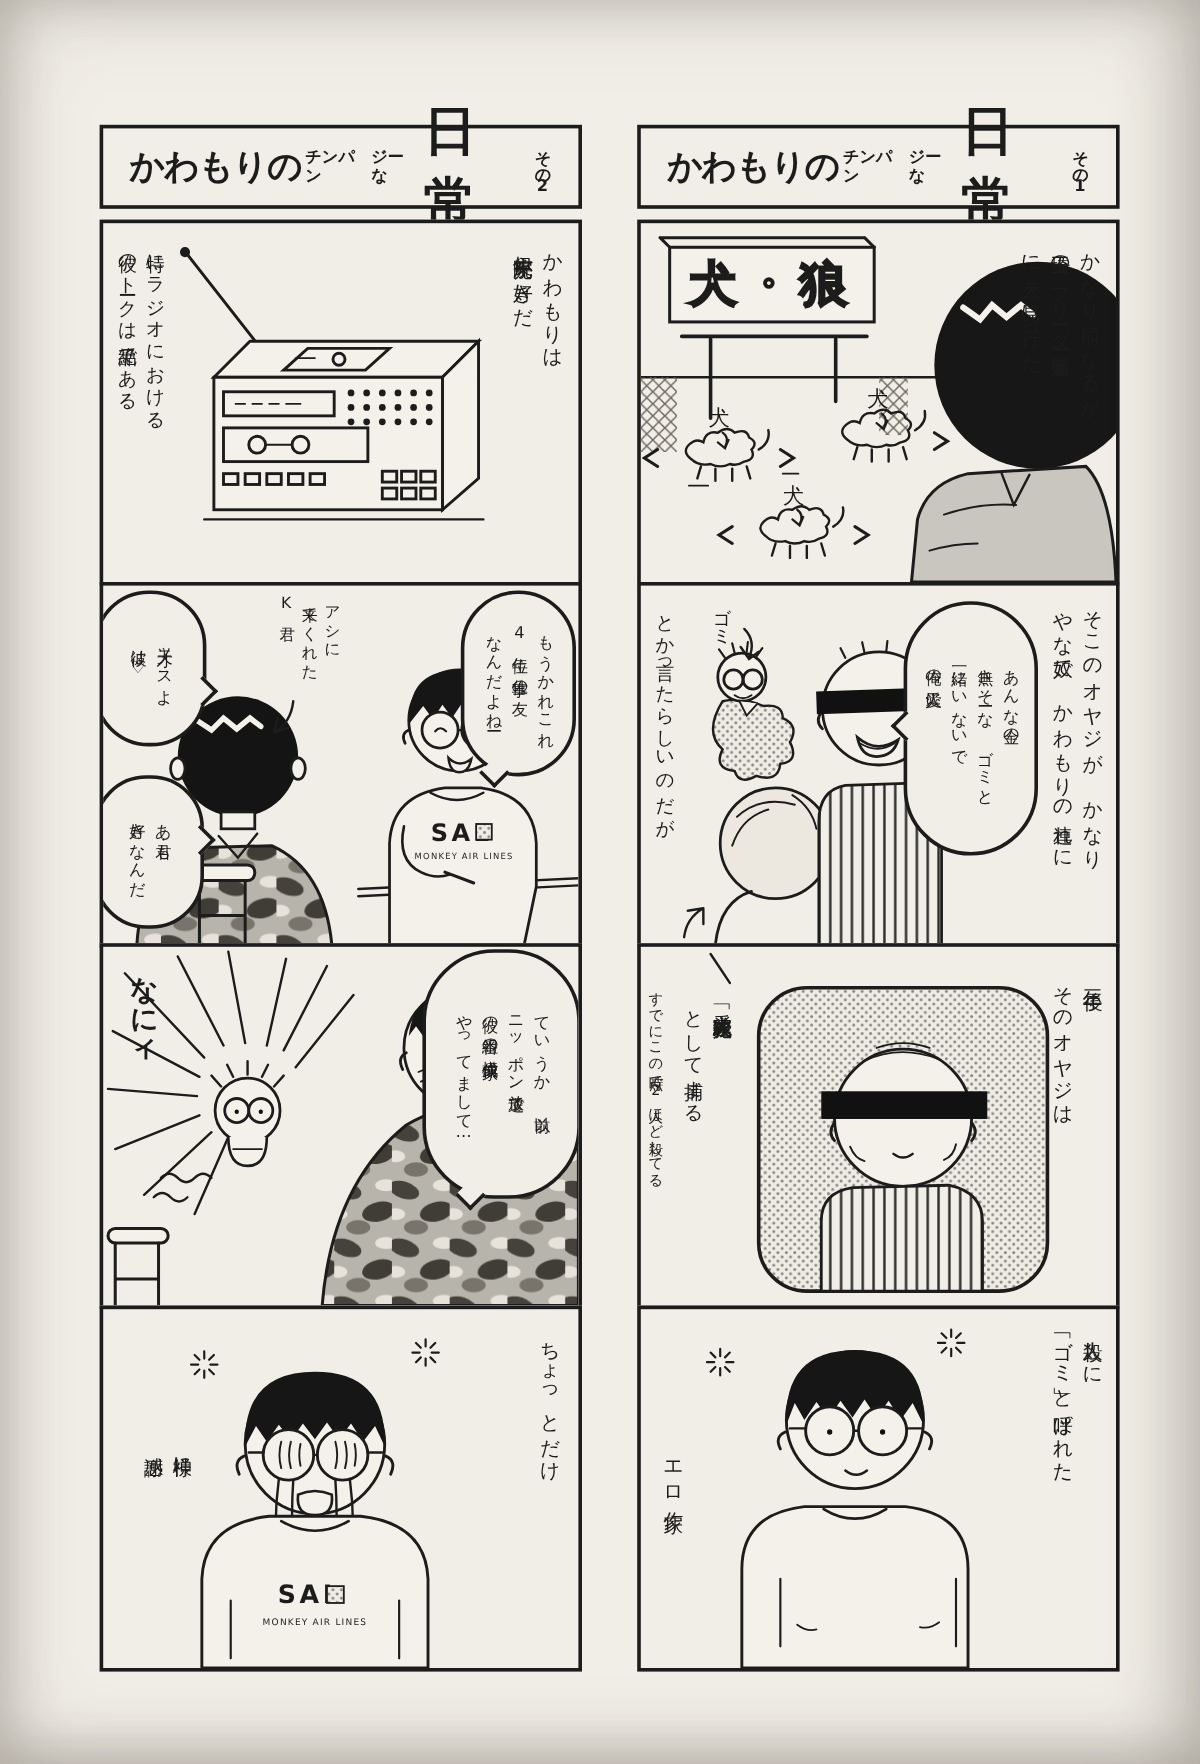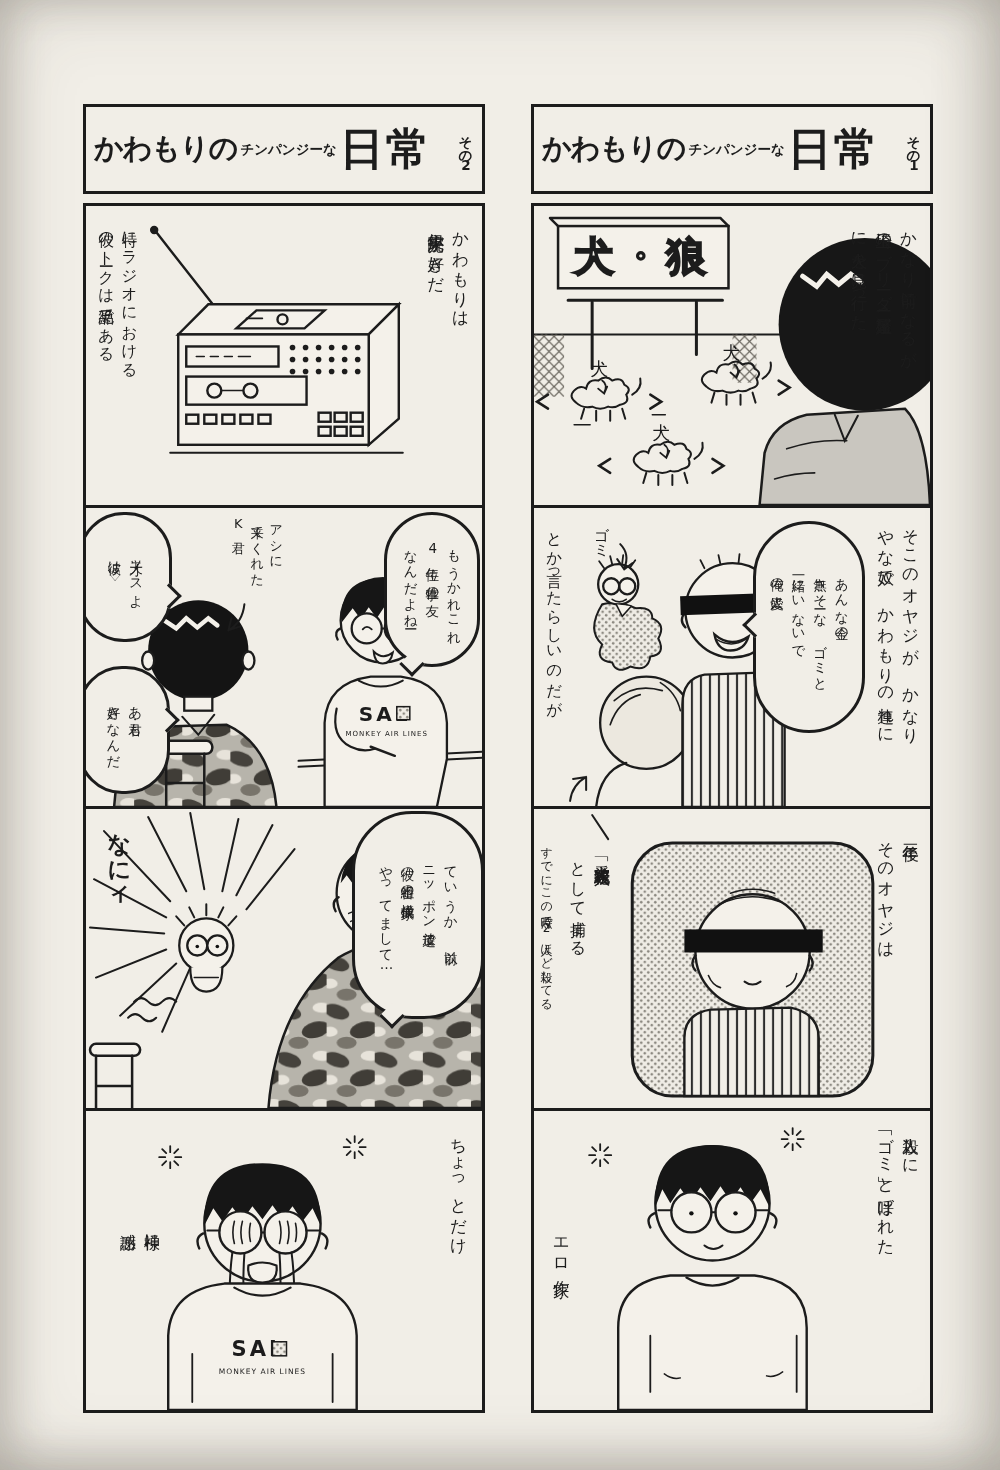"かわもりの" .title-box { height: 90px -> 70px; padding: 0 8px -> 0 22px }
